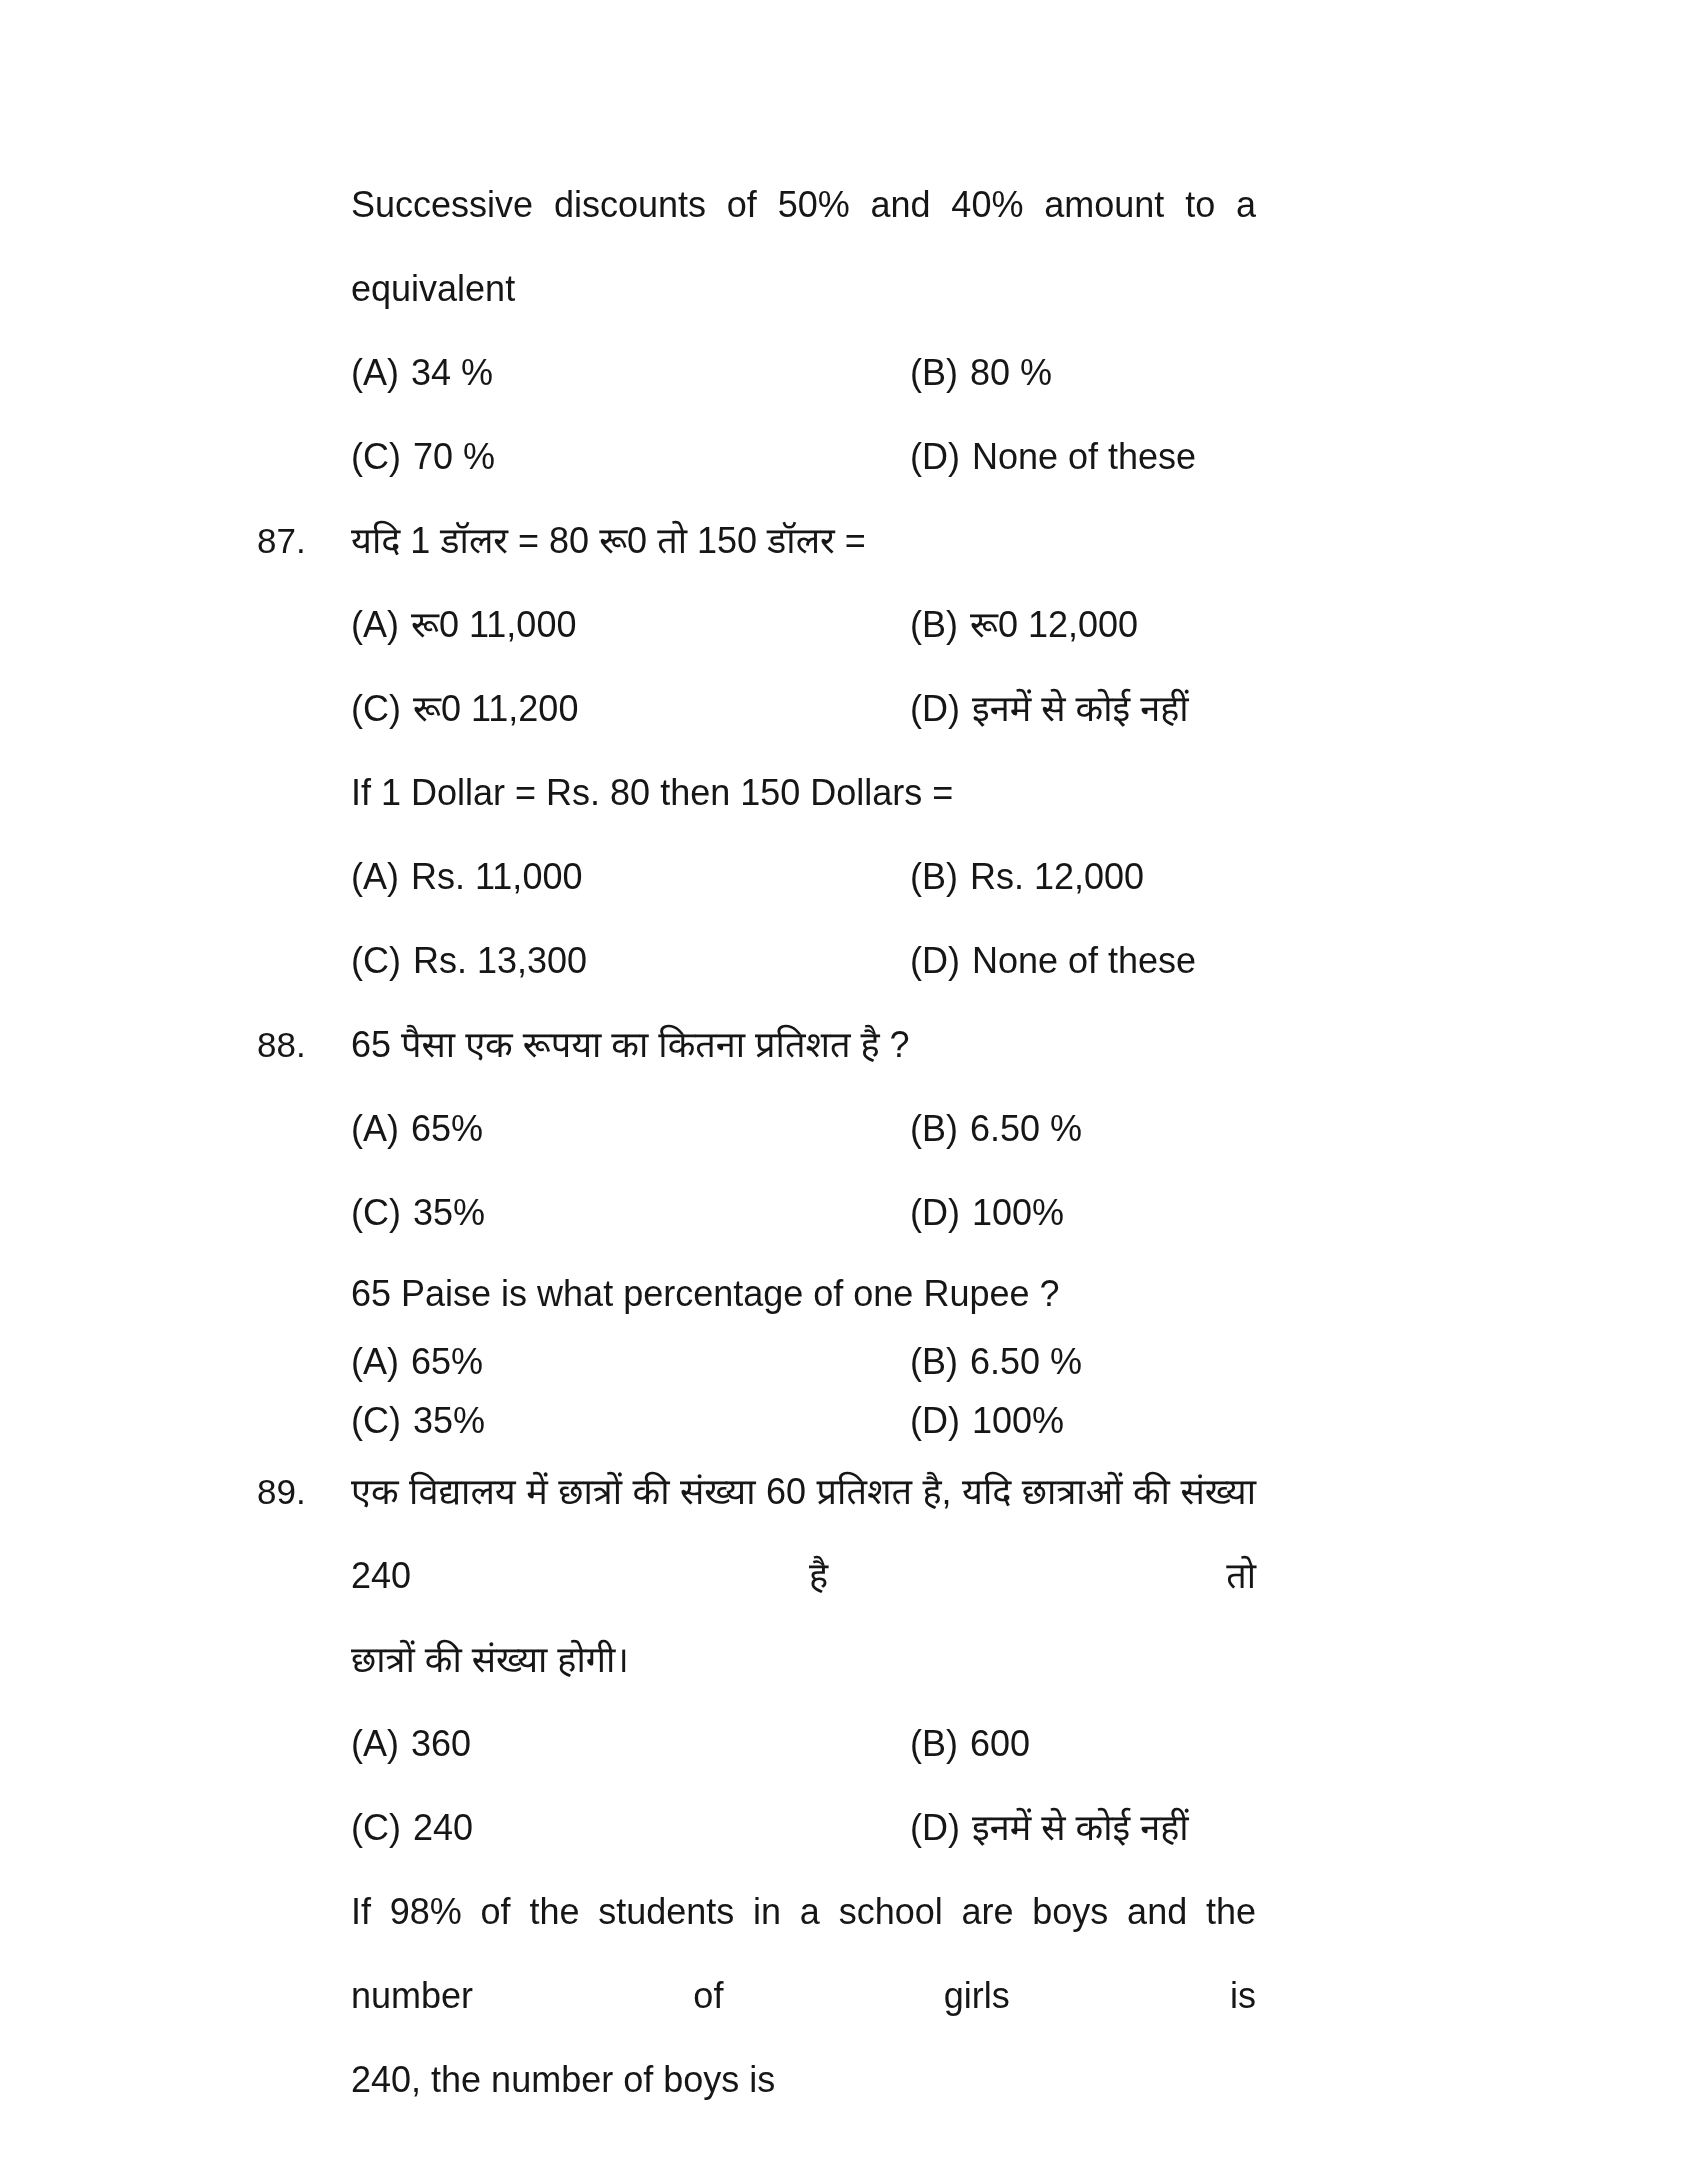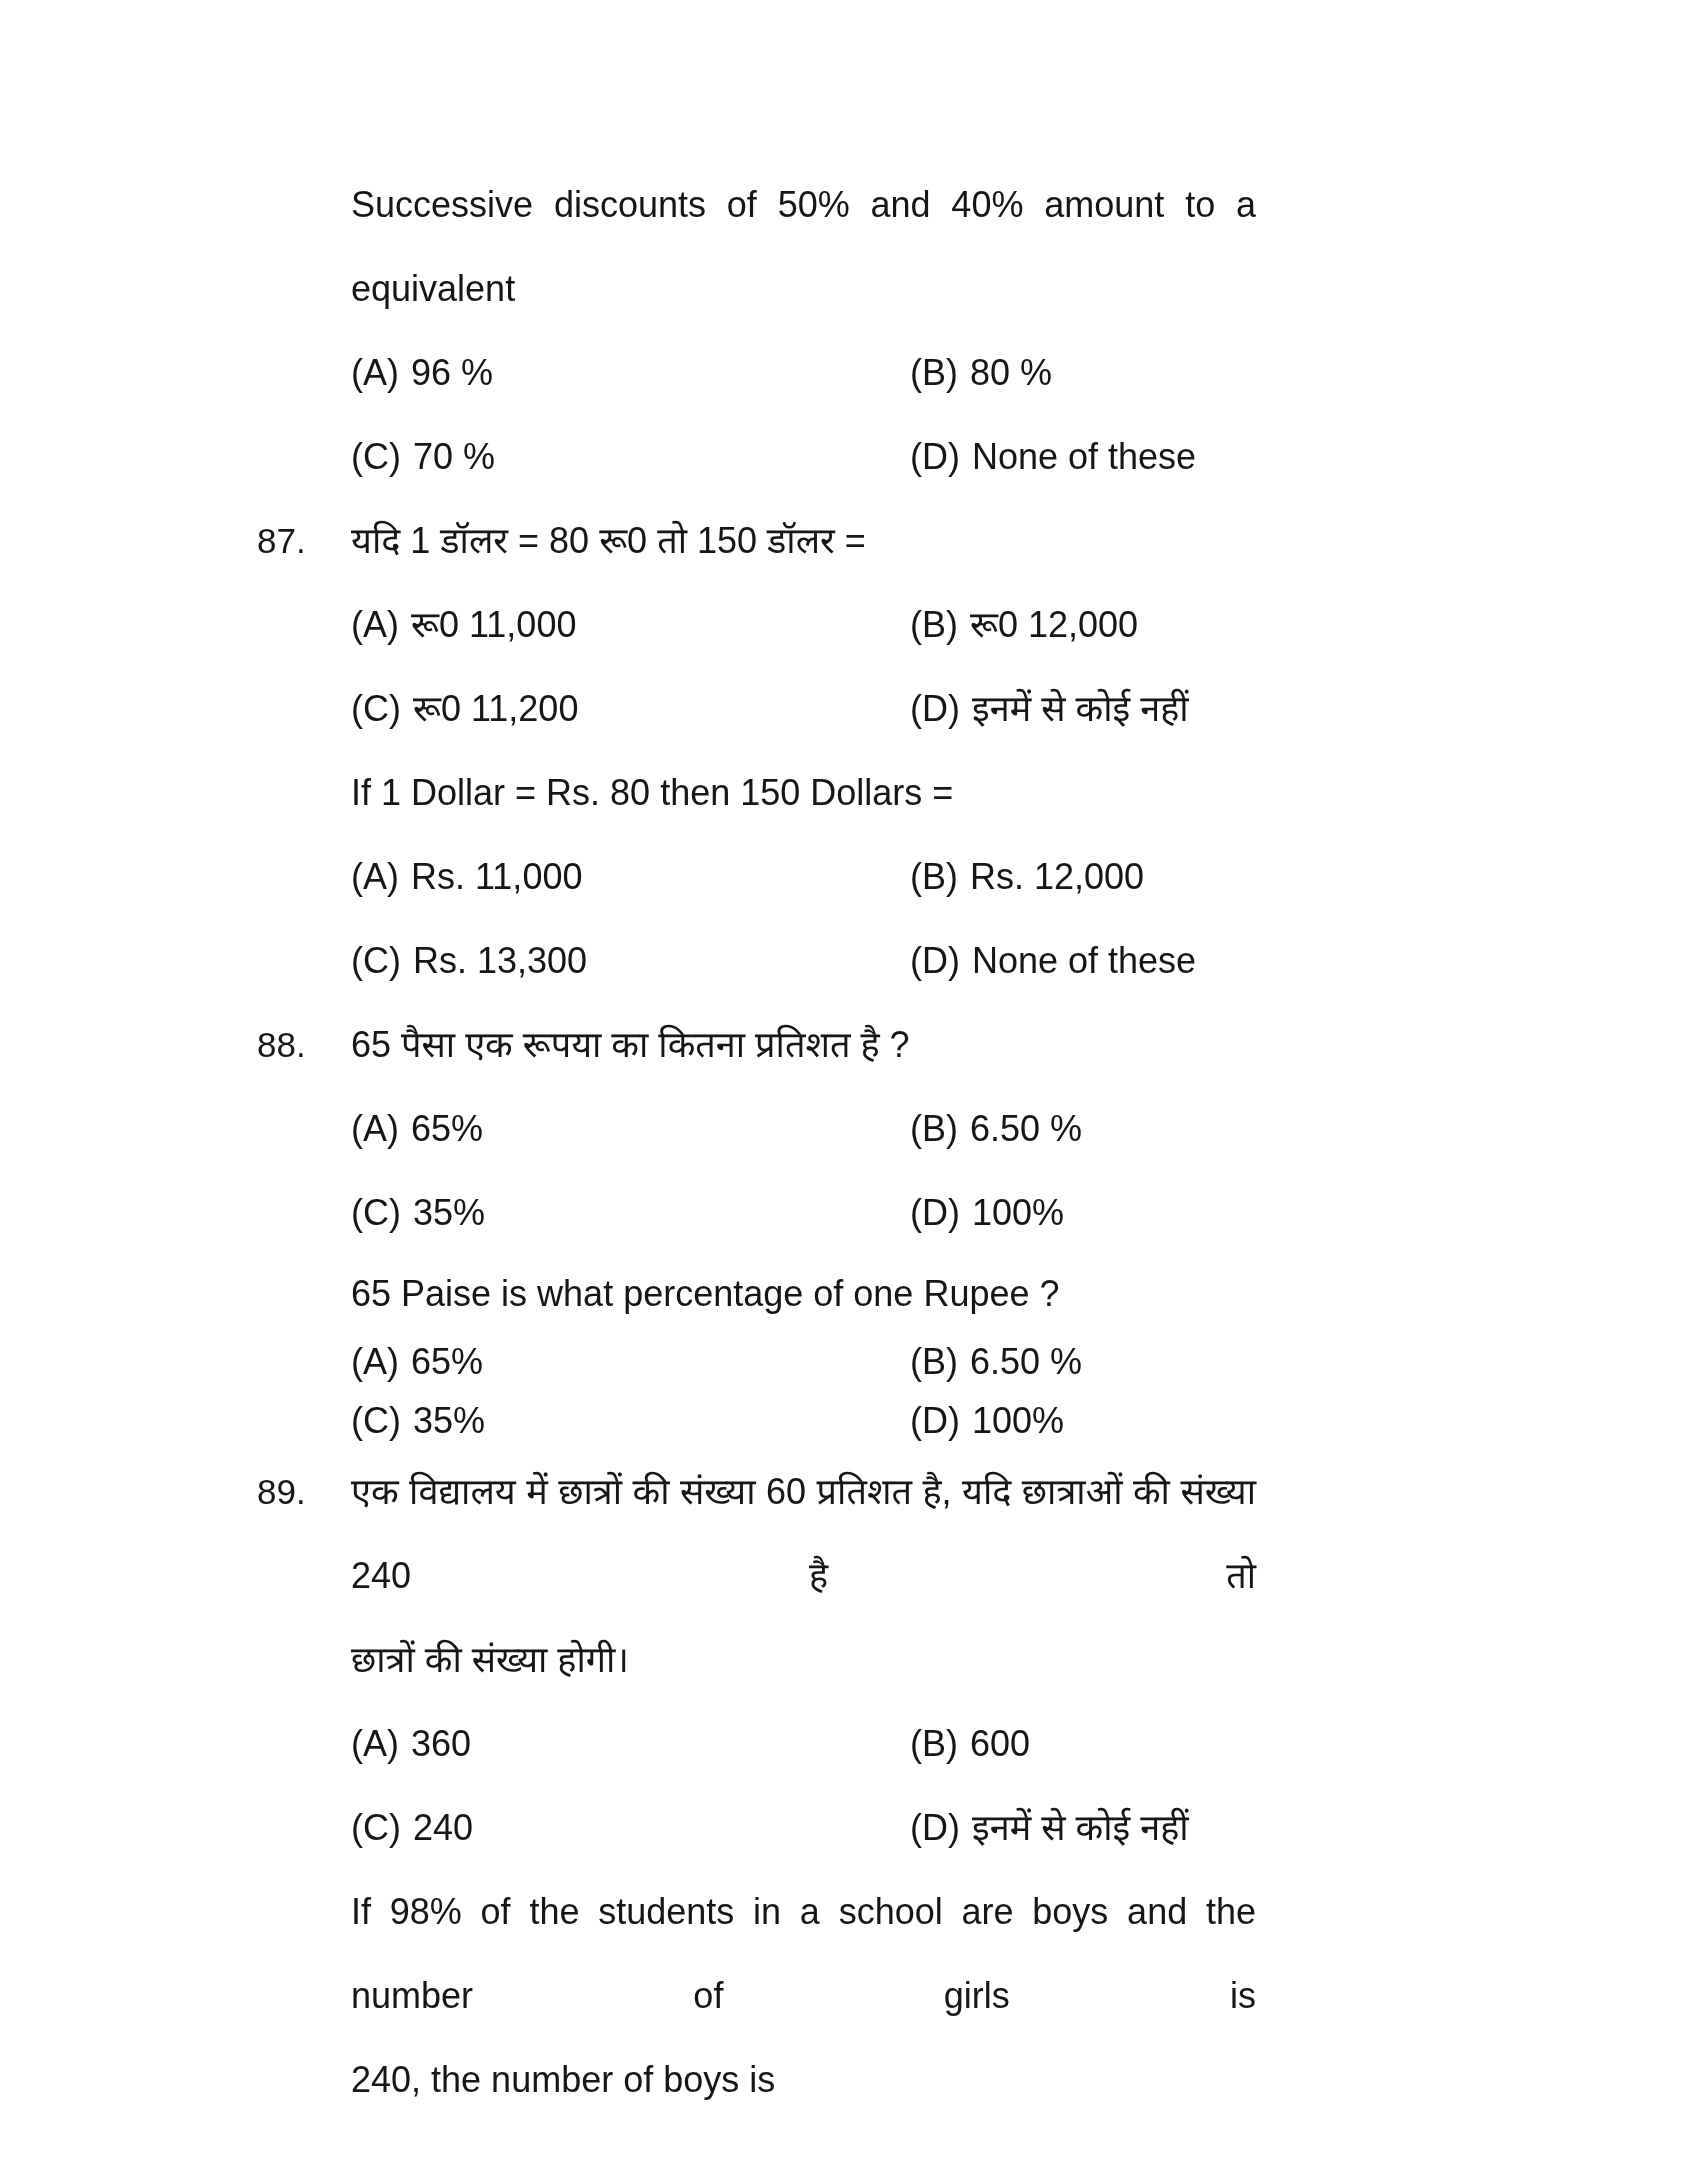"96 %" span.opt-value { text: 96 -> 34 }
